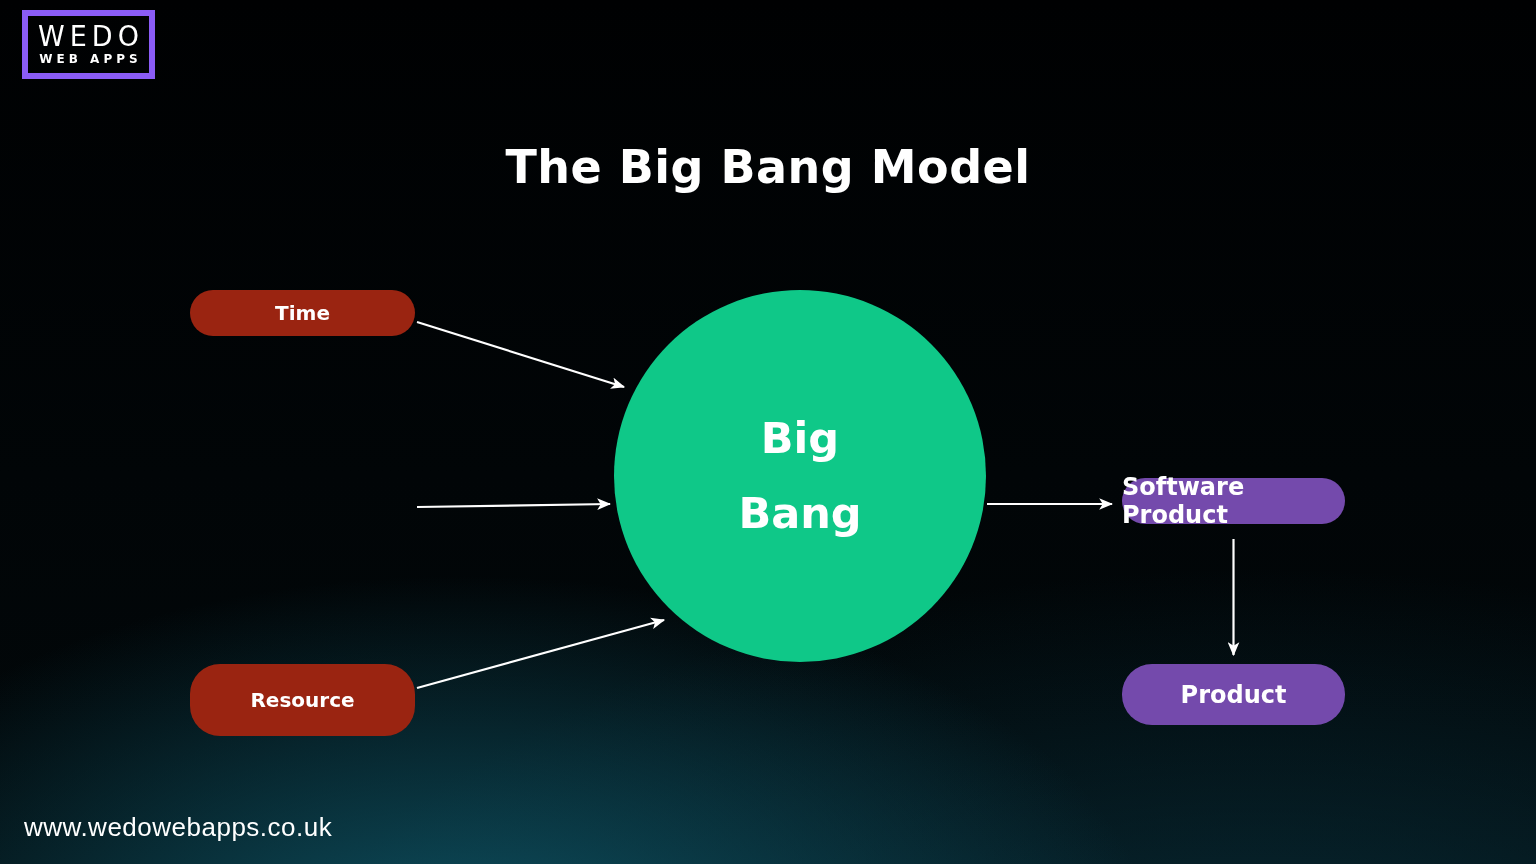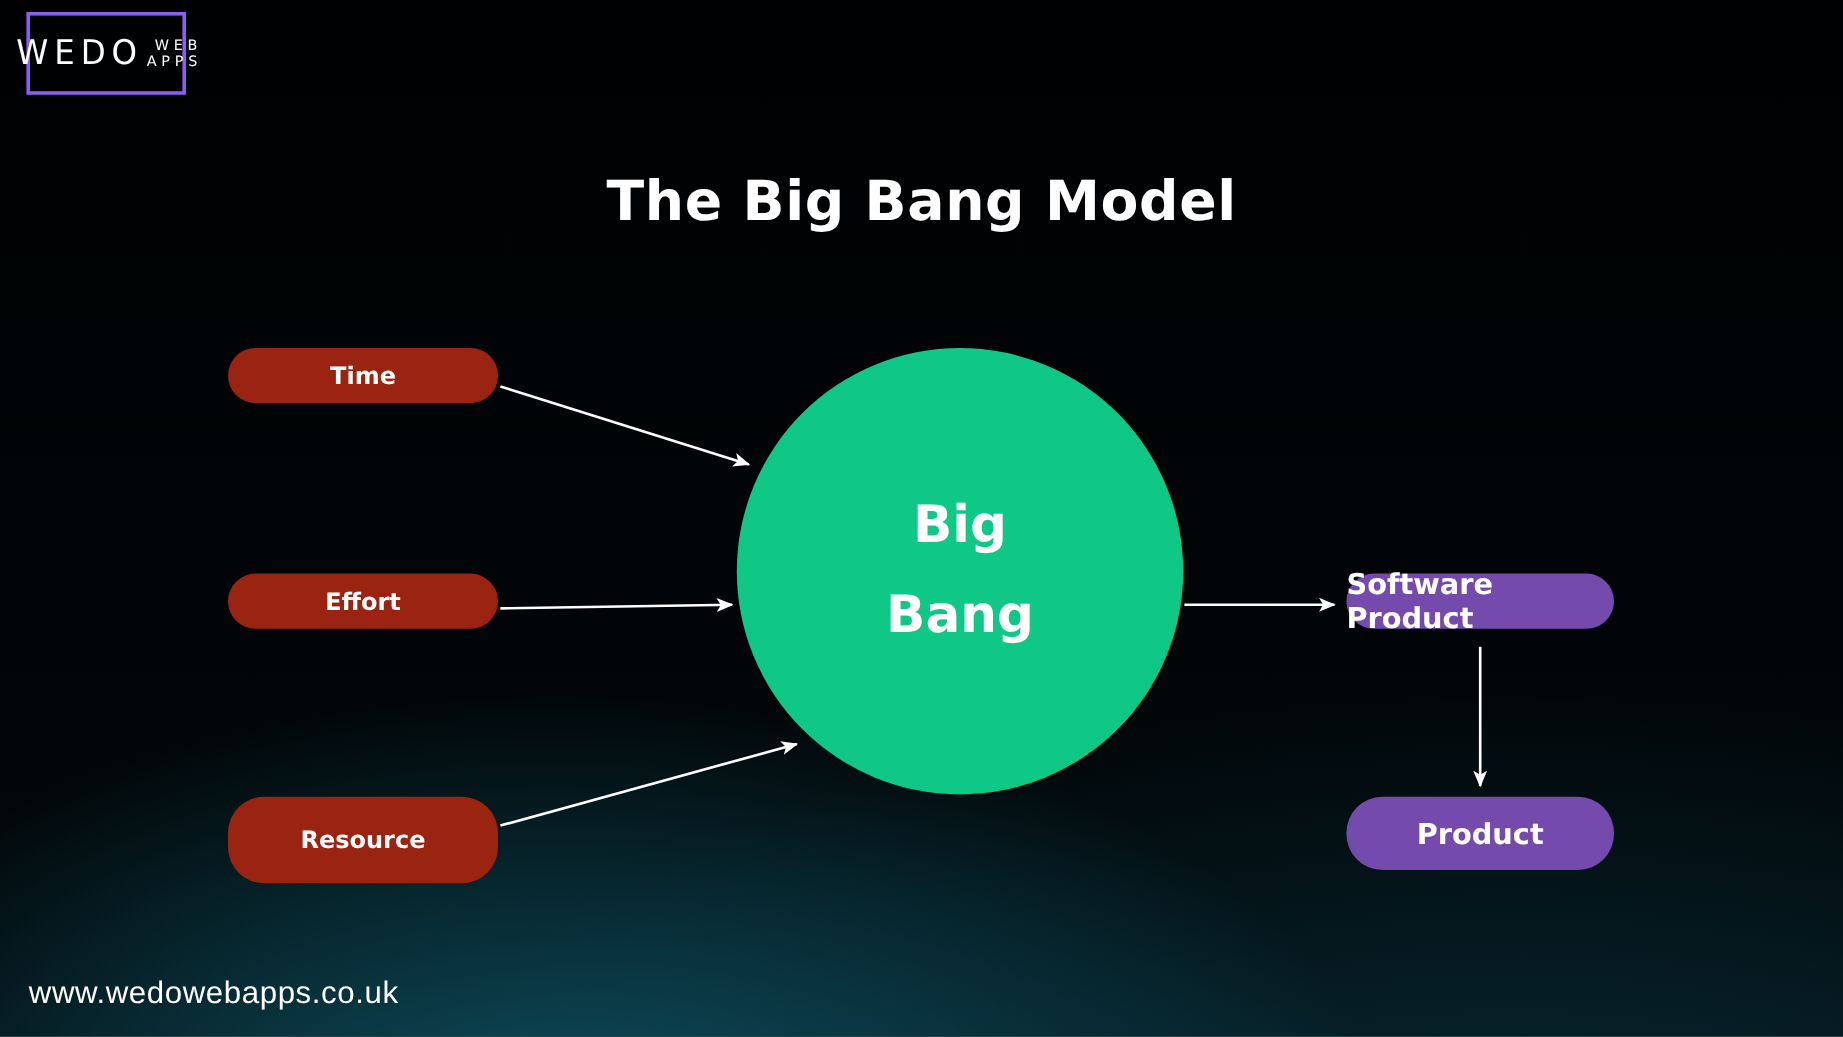"WEDO" .logo { border: 3px solid #8b5cf6 -> 6px solid #8b5cf6; flex-direction: none -> column }
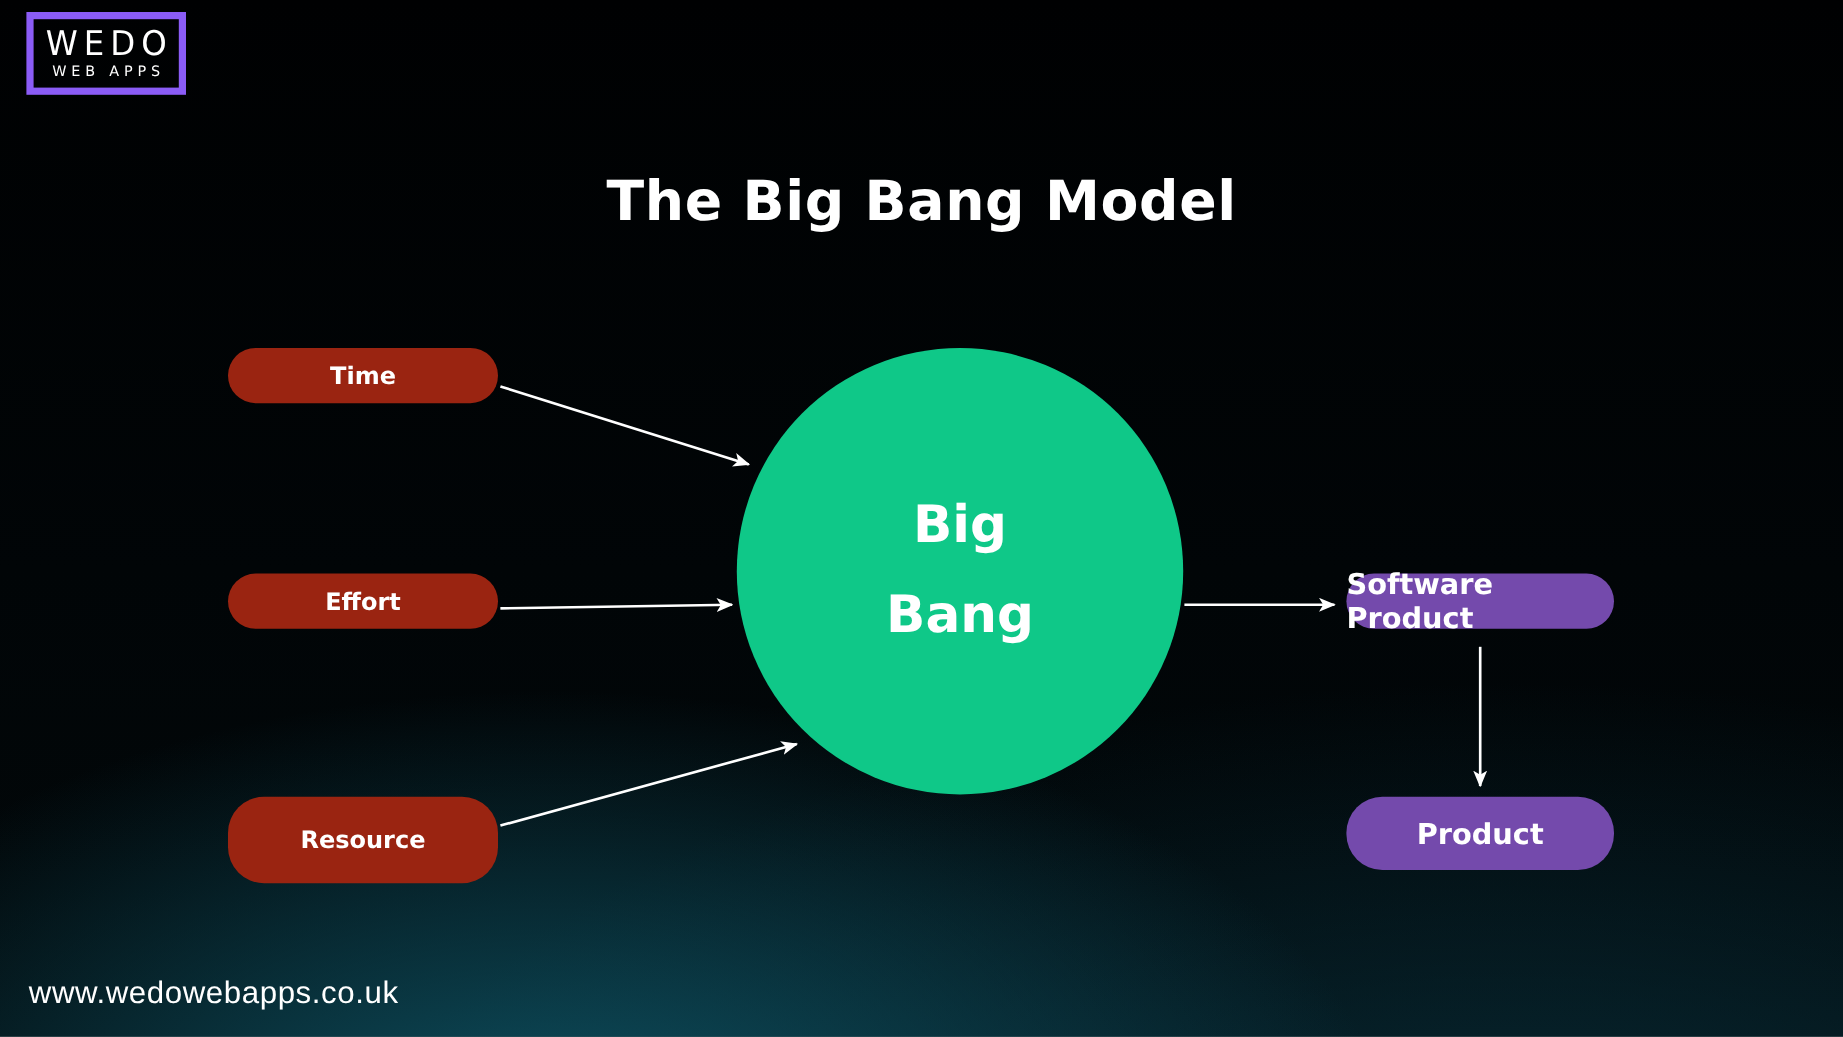"WEB APPS" .logo-line2 { font-weight: 400 -> 700 }
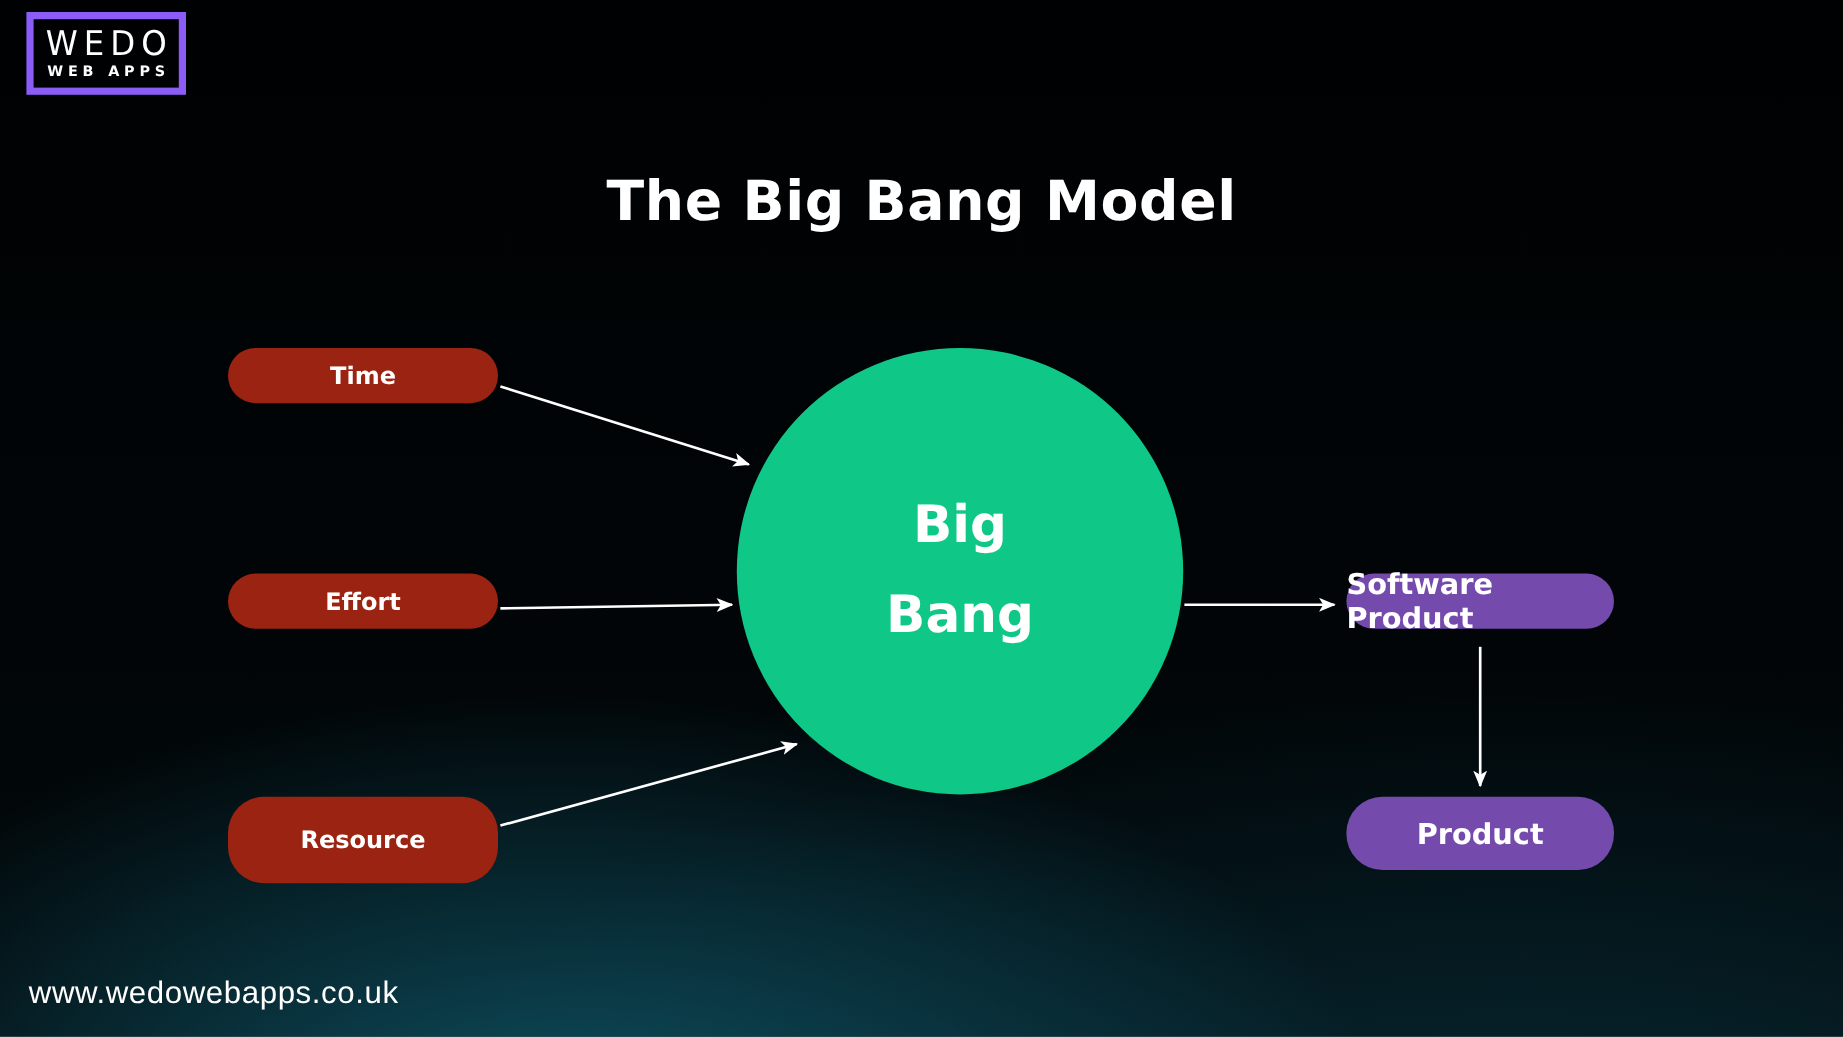"Effort" div.pill { html: <div> <span>Effort</span> </div> -> none }
